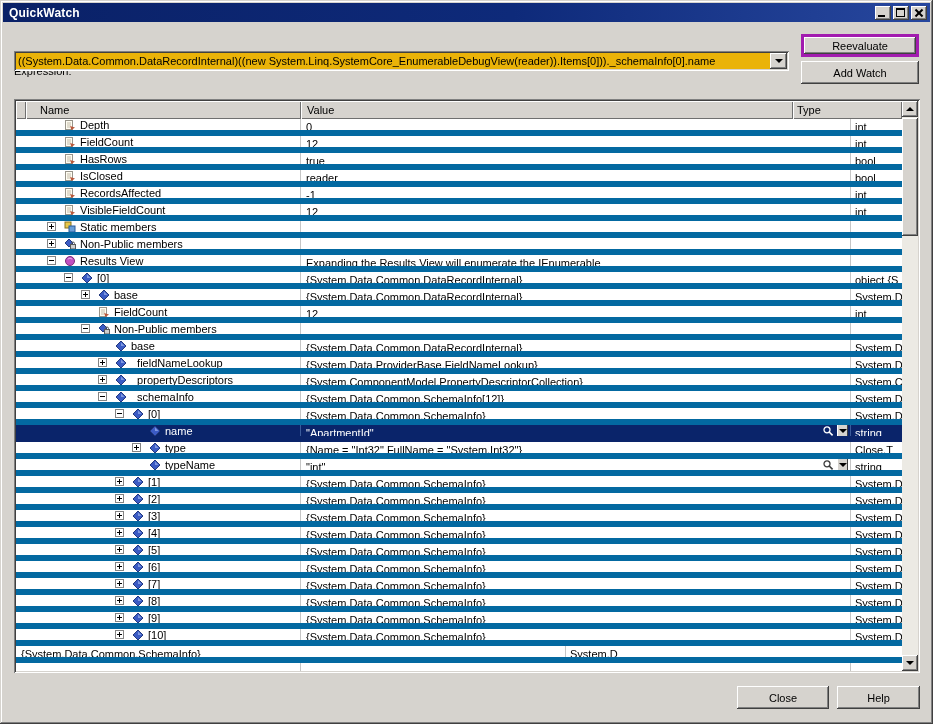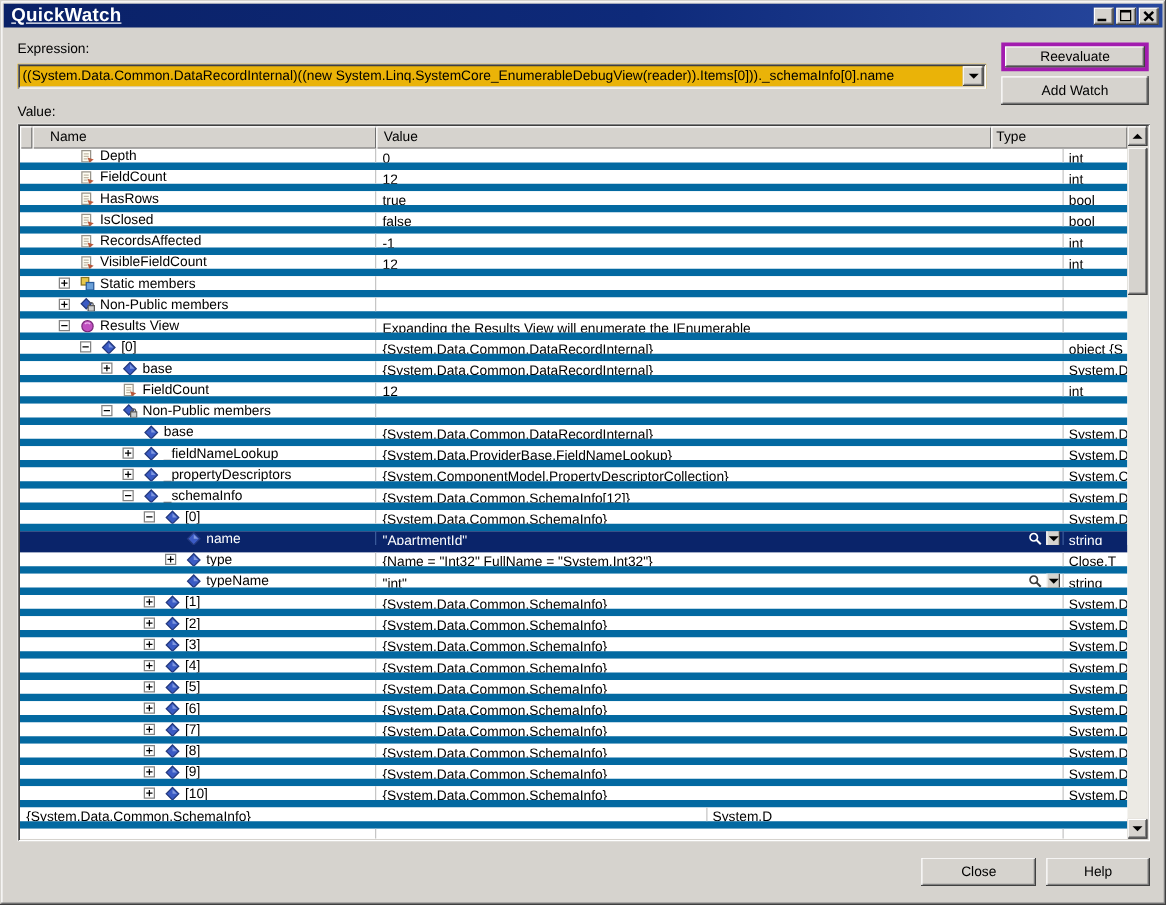"QuickWatch" .title { font-size: 15px -> 12px; text-decoration: underline -> none }
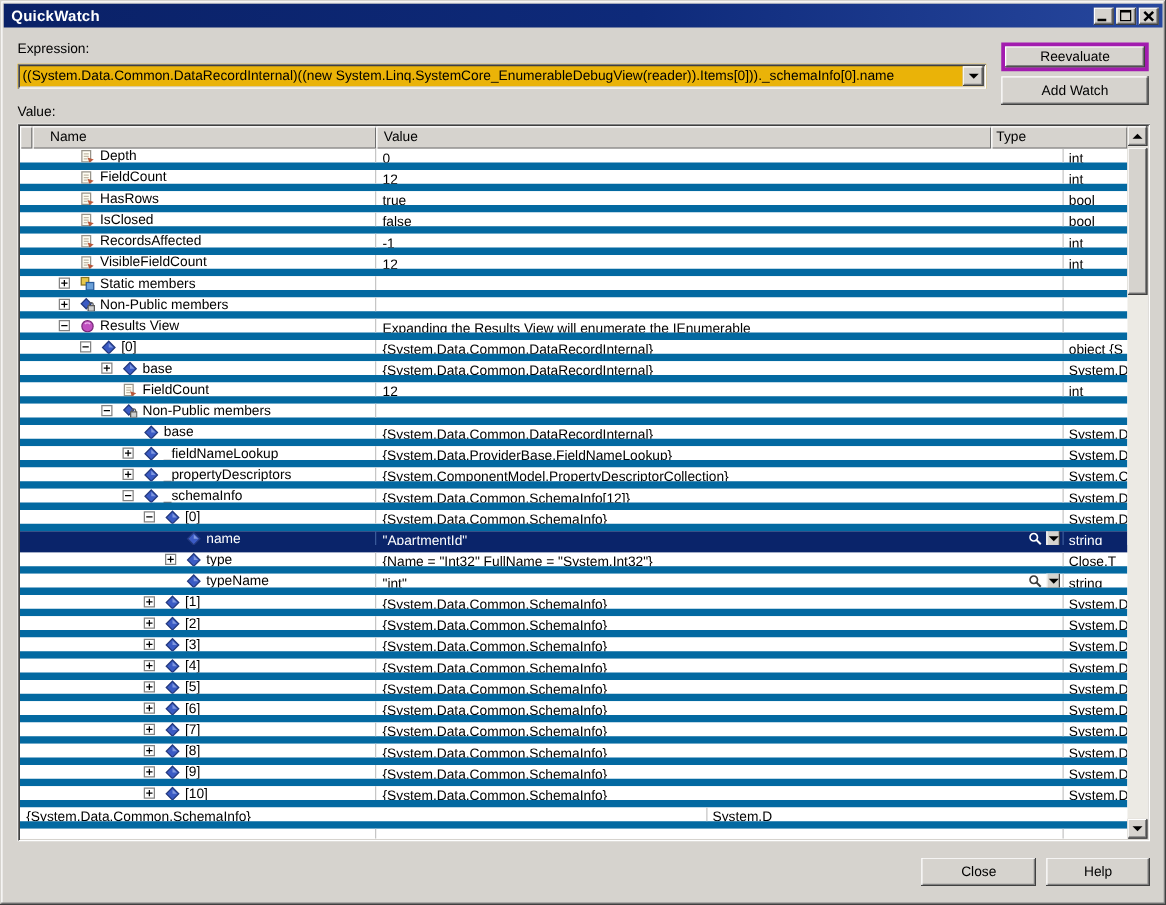"Expression:" .lbl { margin-top: none -> 32px }
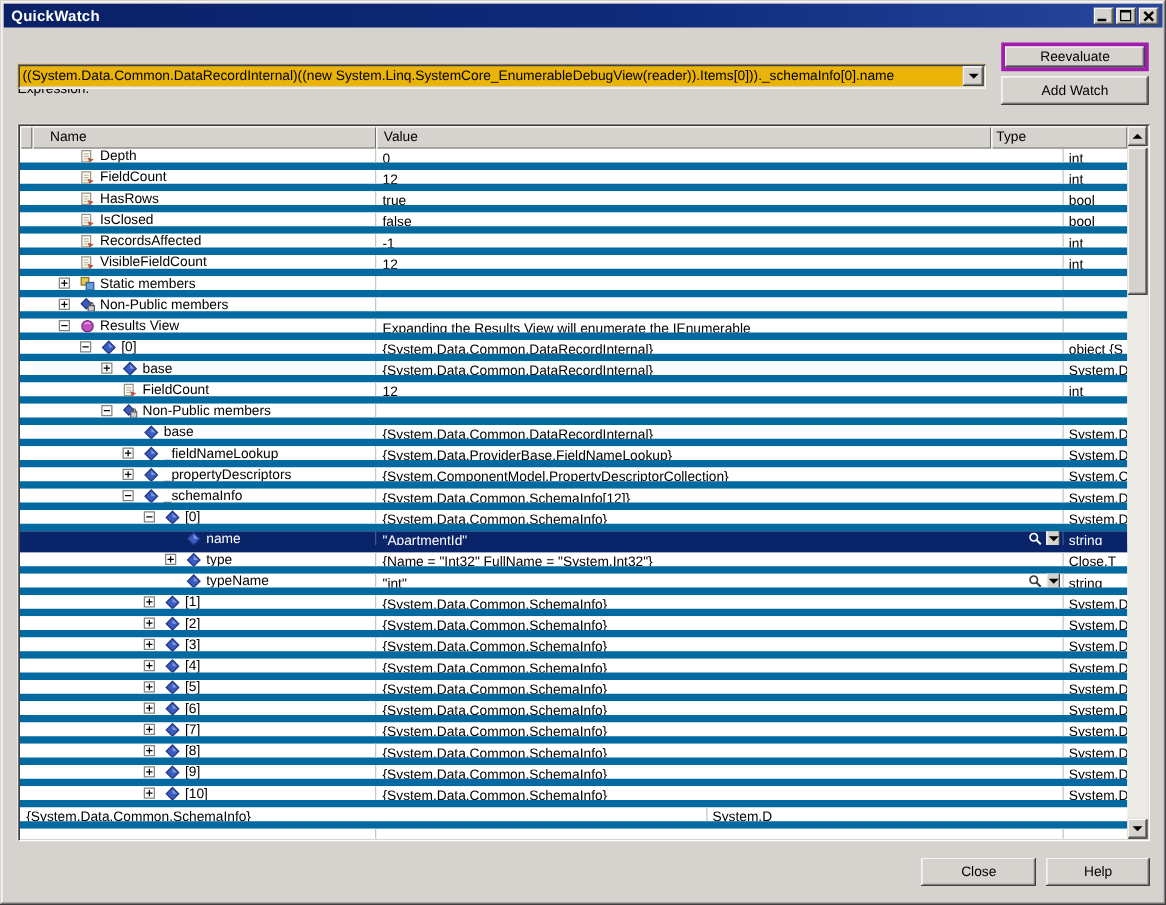"false" div.c-value { text: false -> reader }
